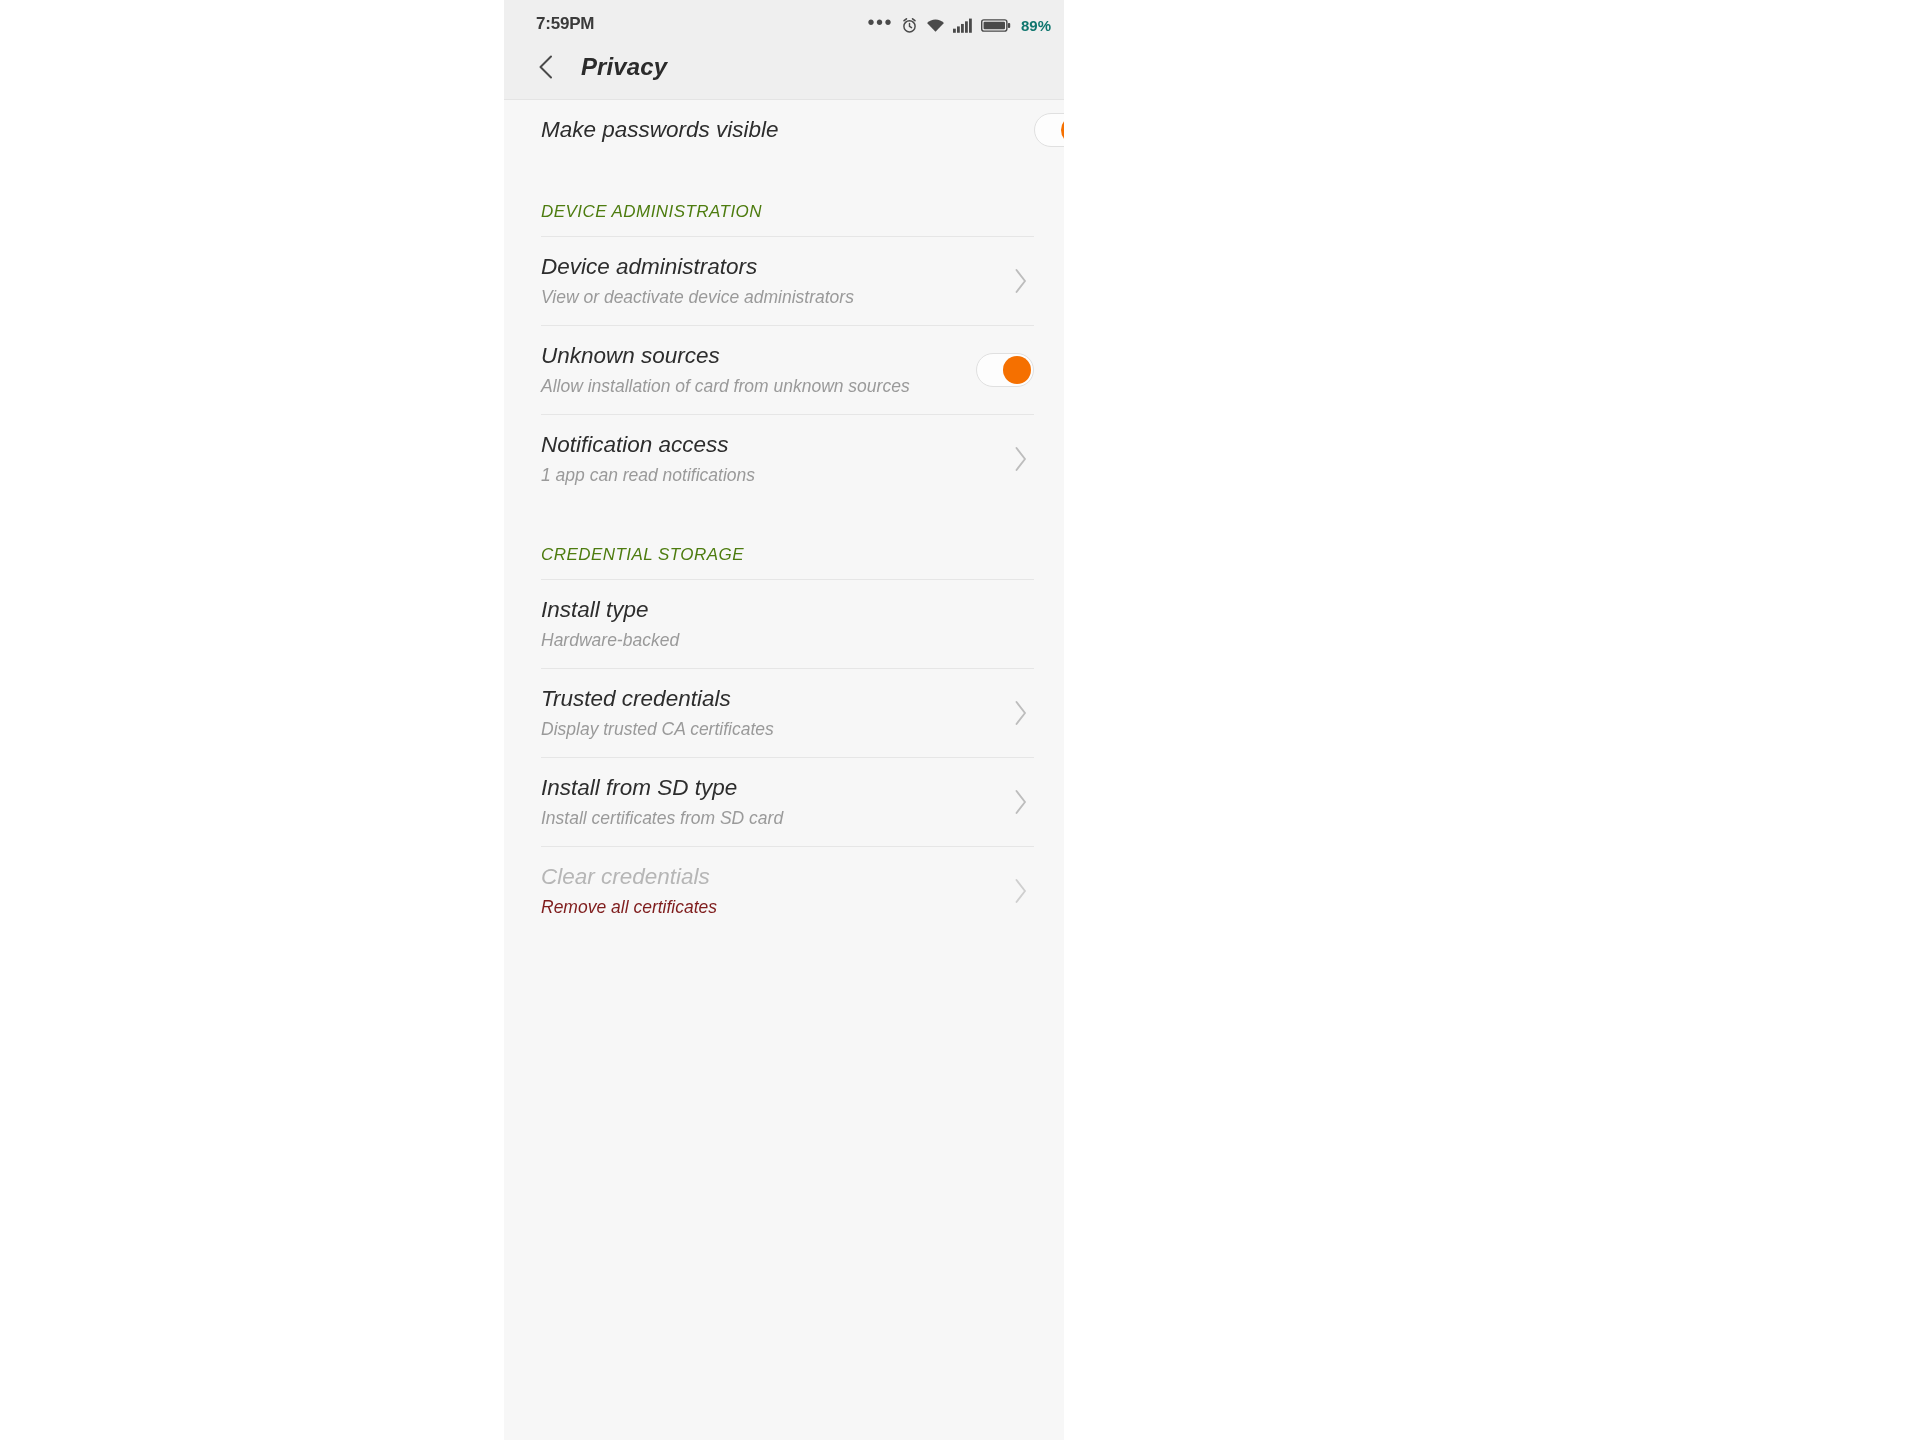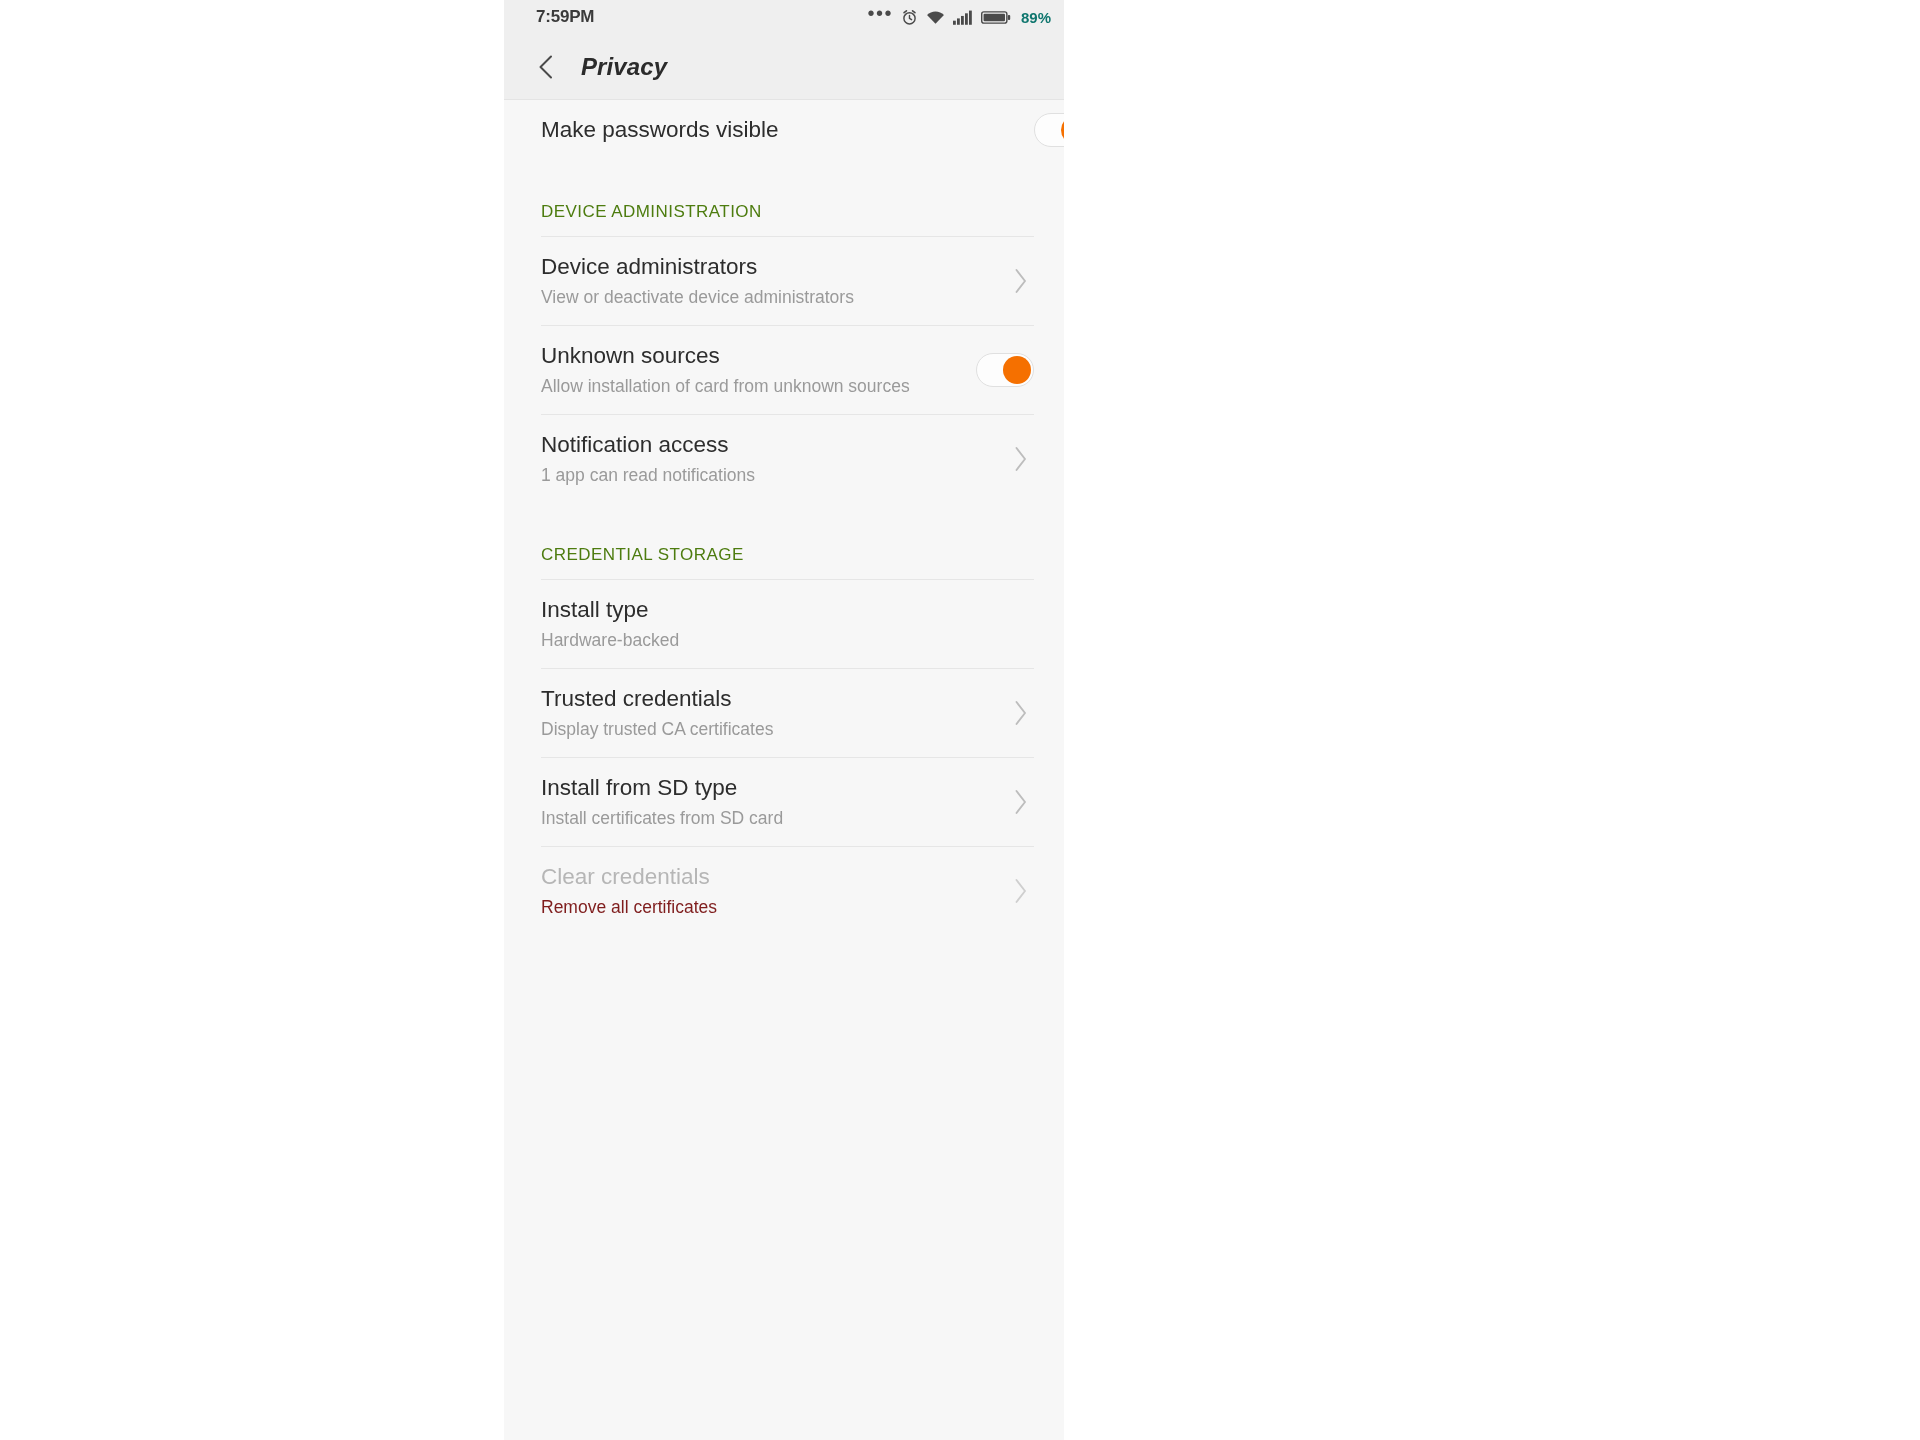"7:59PM" .statusbar { align-items: center -> flex-end }
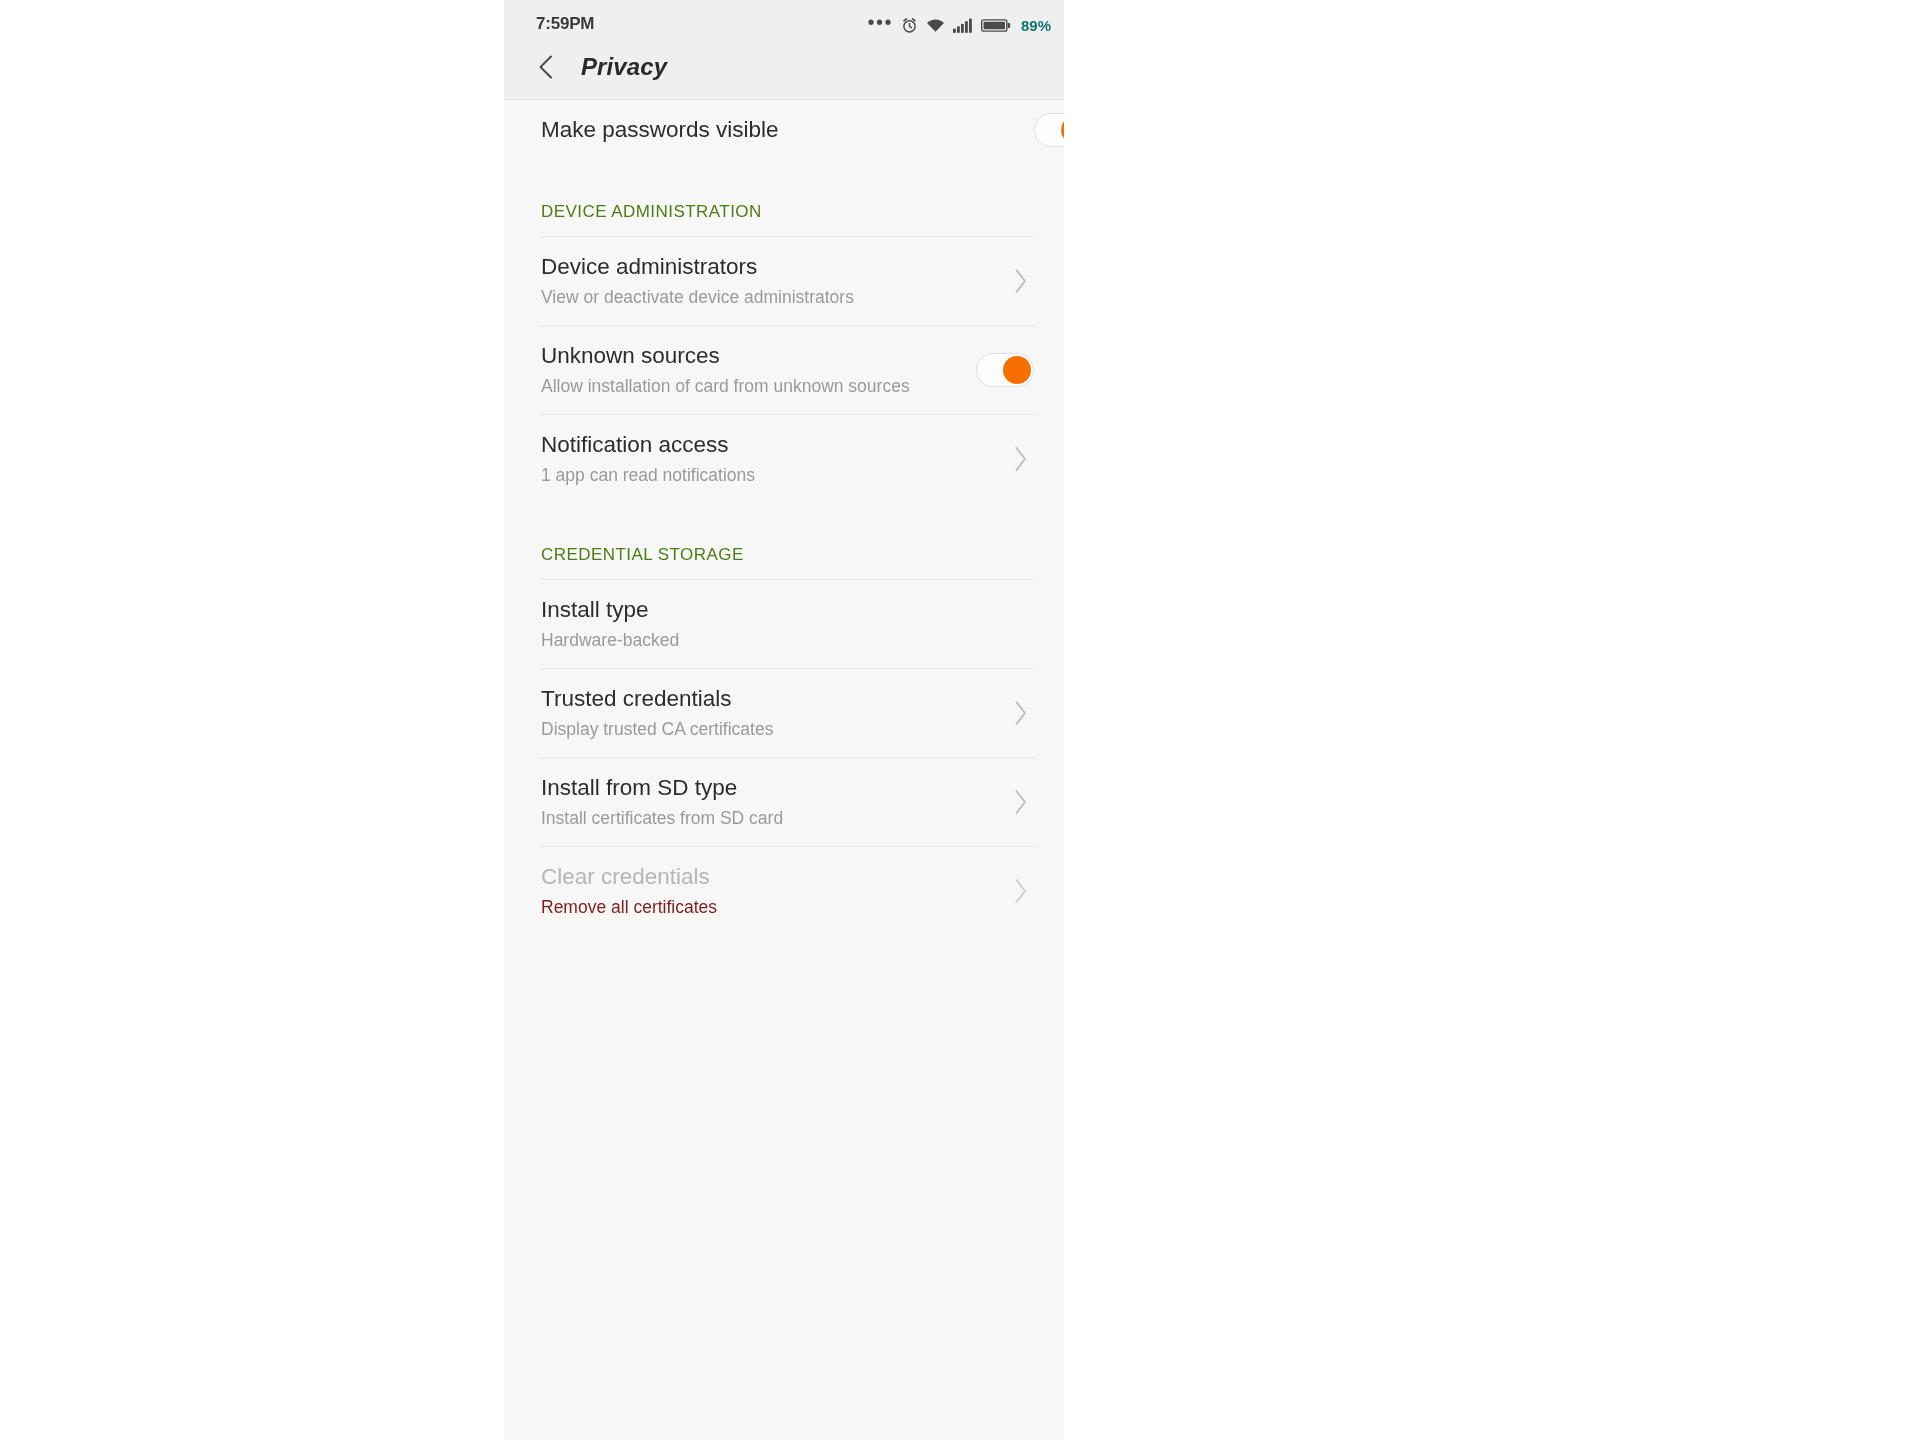"Make passwords visible" .list { font-style: none -> italic }
